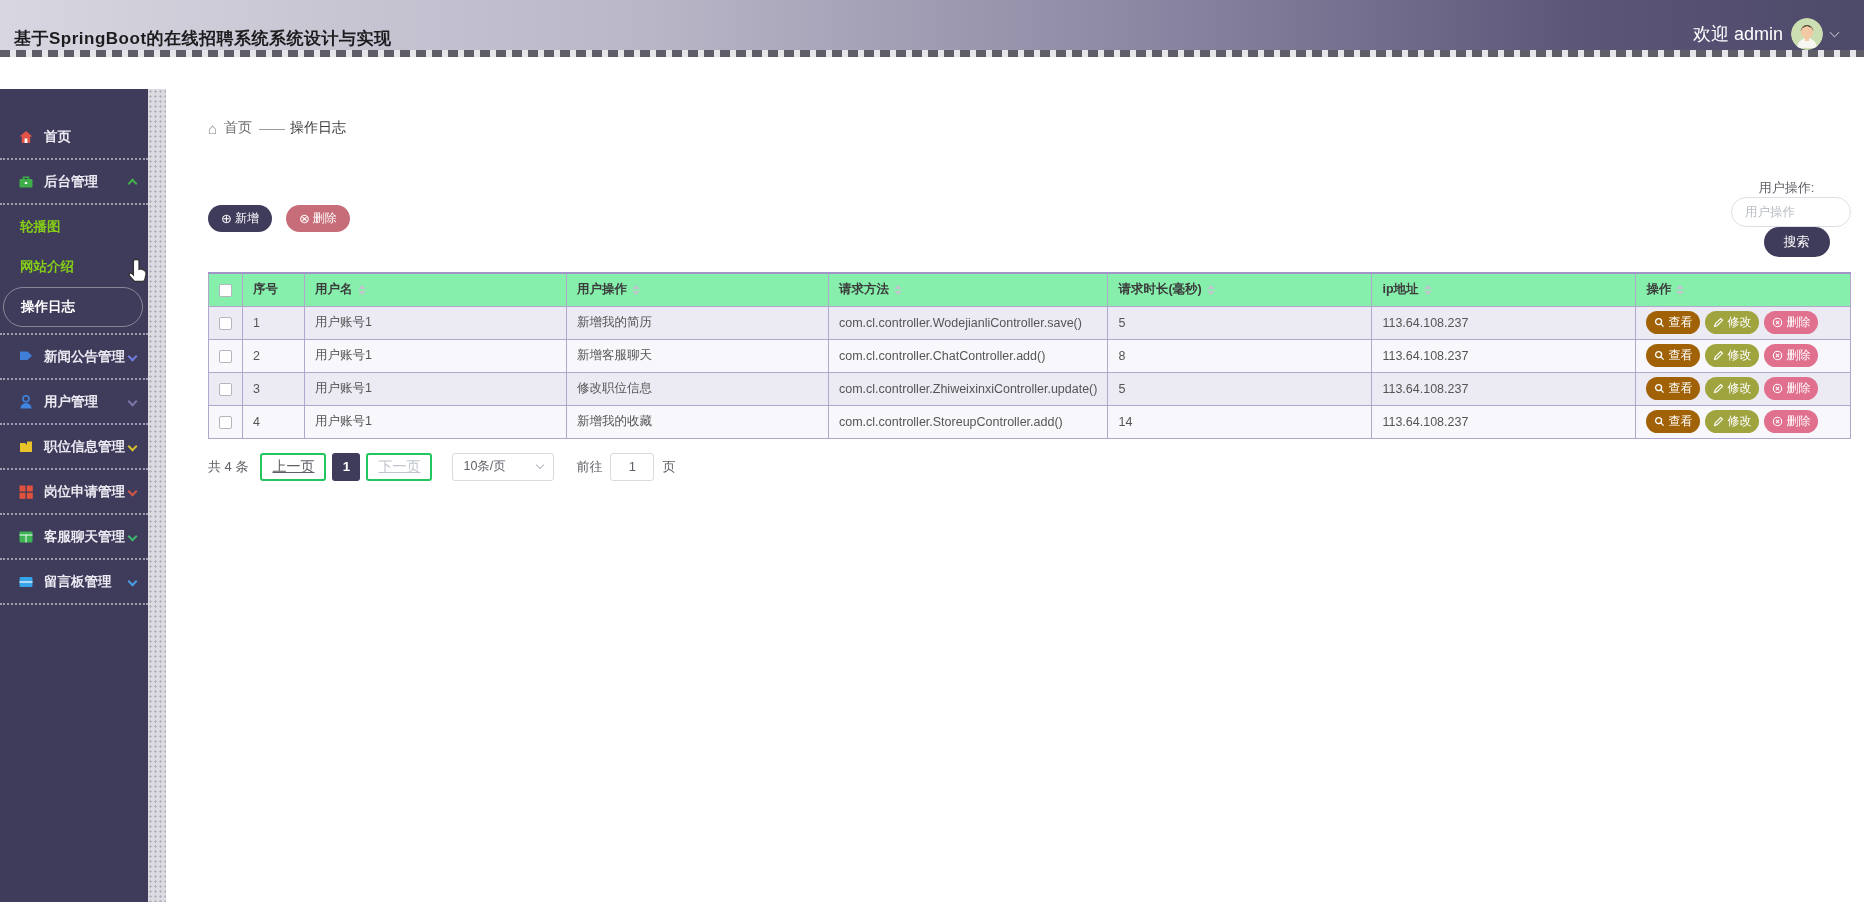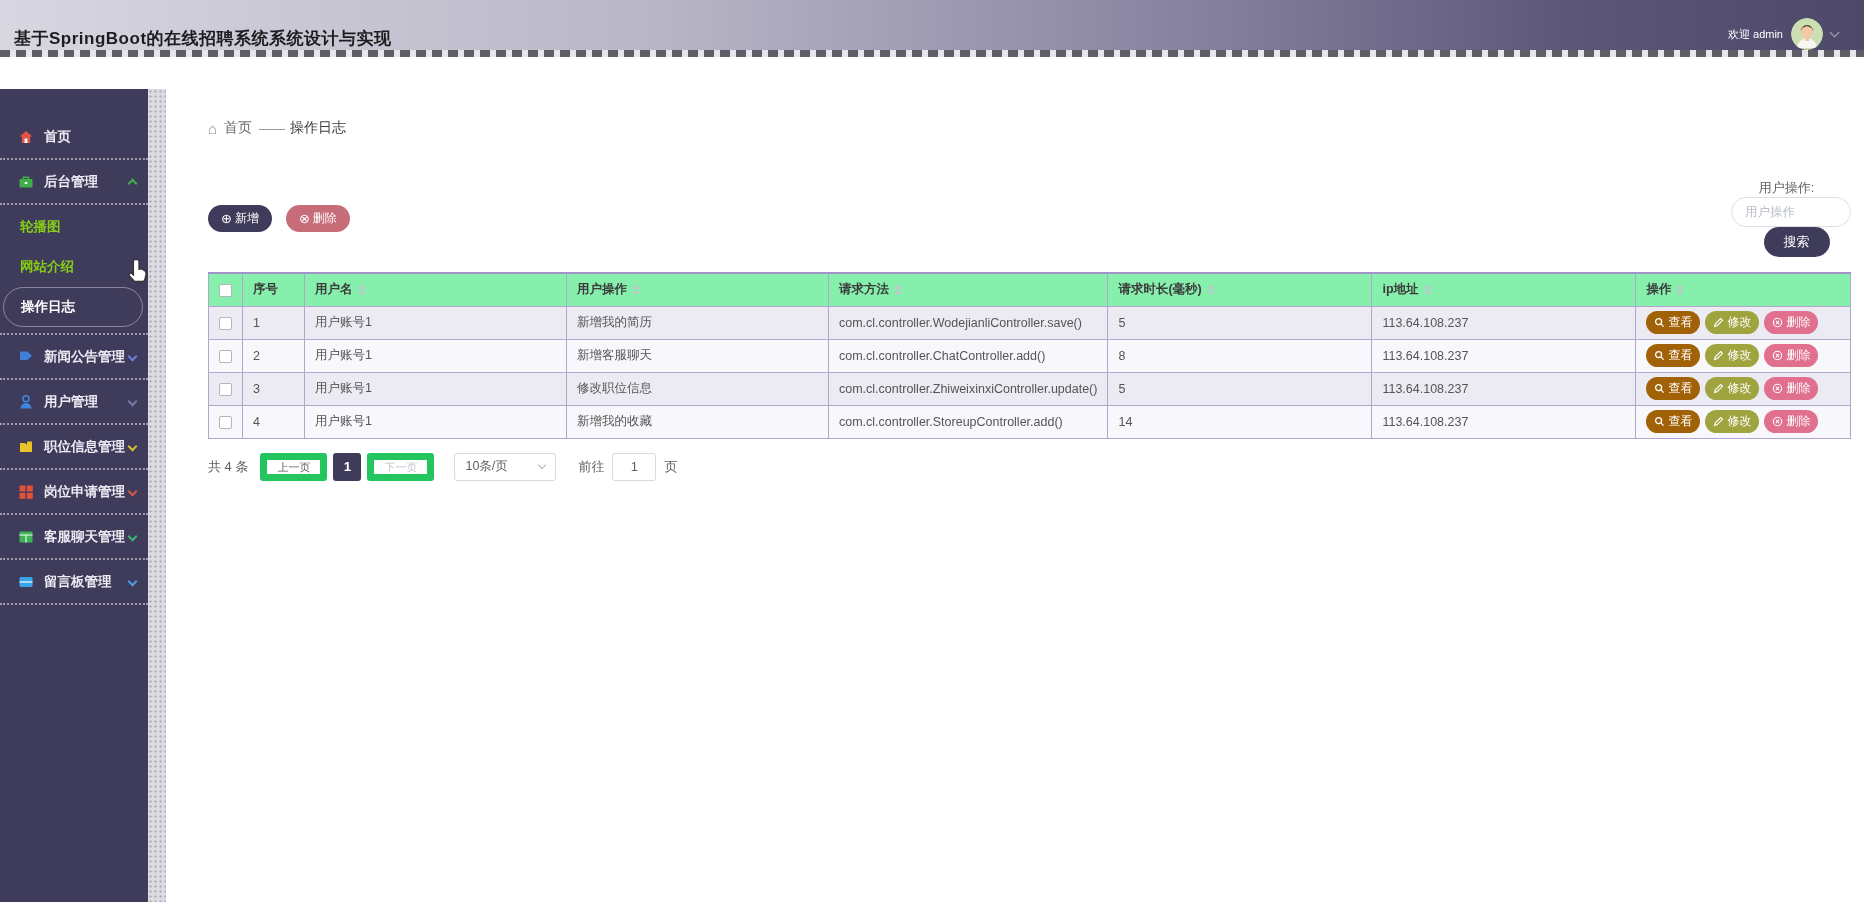"欢迎 admin" .welcome { font-size: 11px -> 18px }
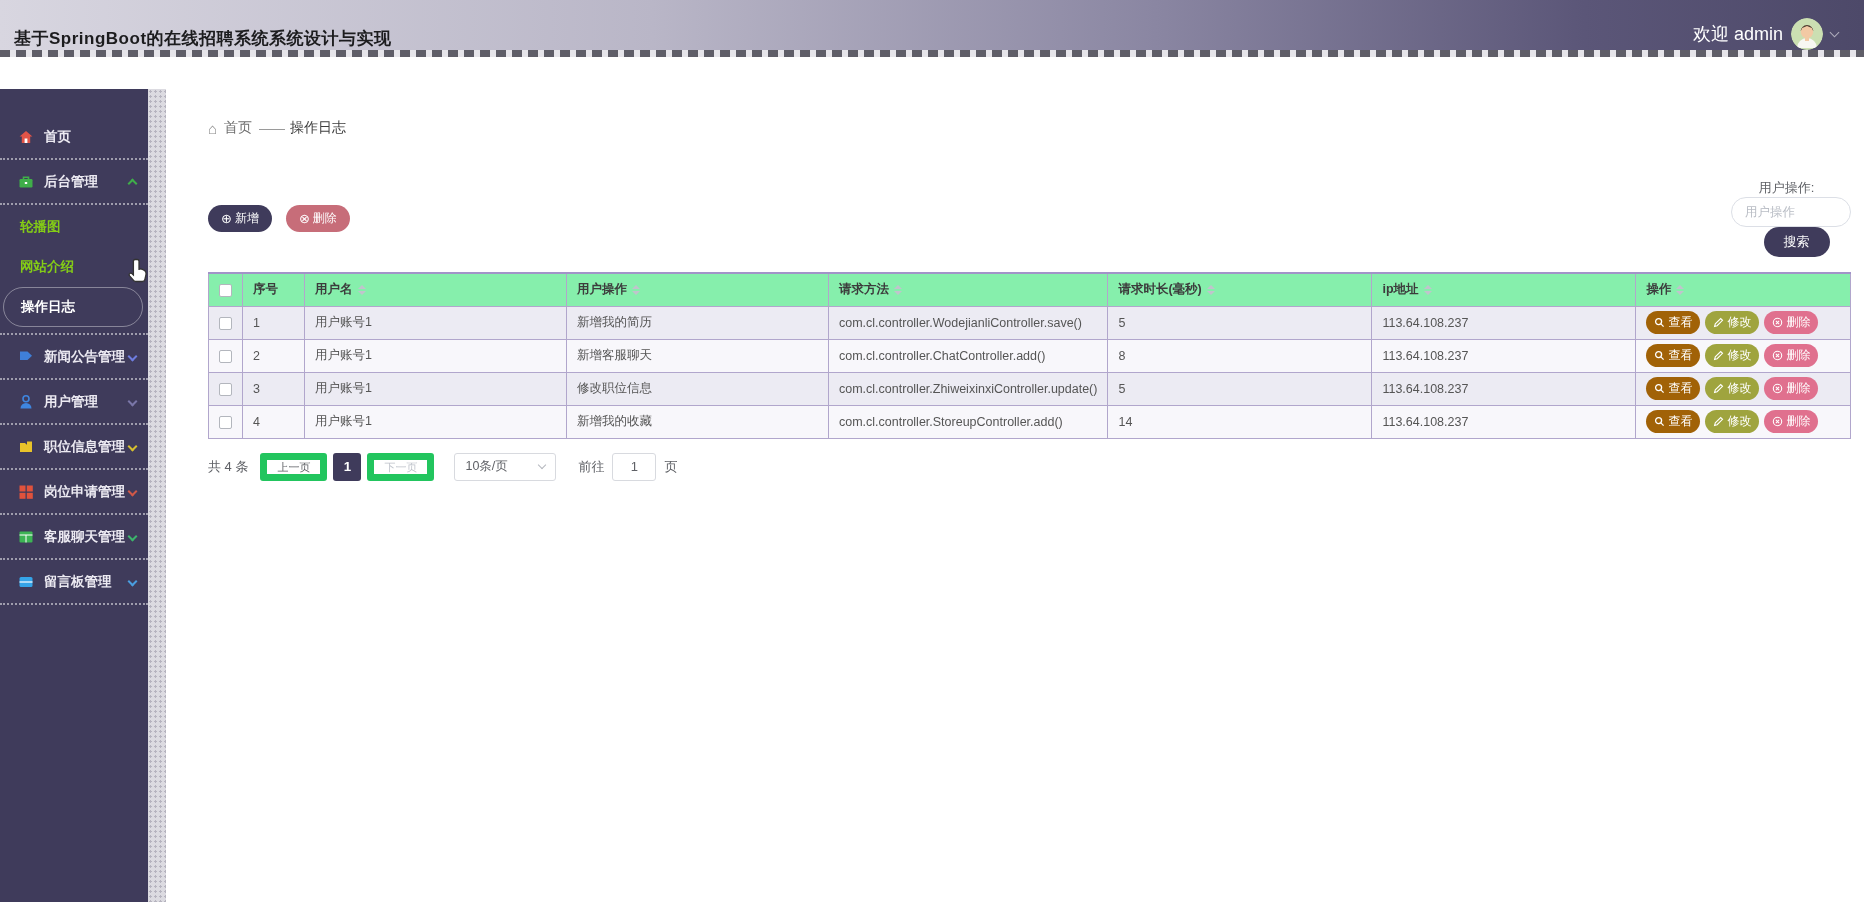"上一页" .pg-btn { border: 7px solid #22c55e -> 2px solid #22c55e; font-size: 11px -> 14px; text-decoration: none -> underline }
